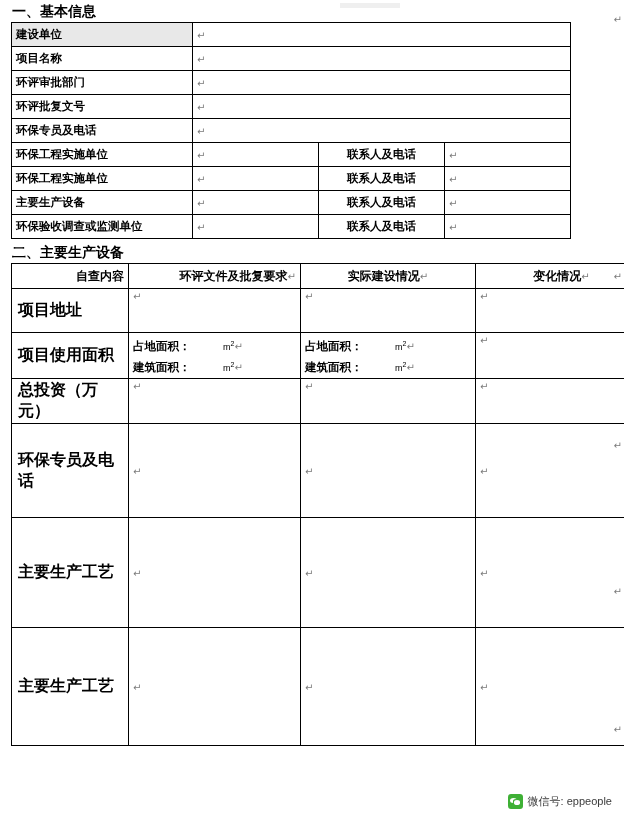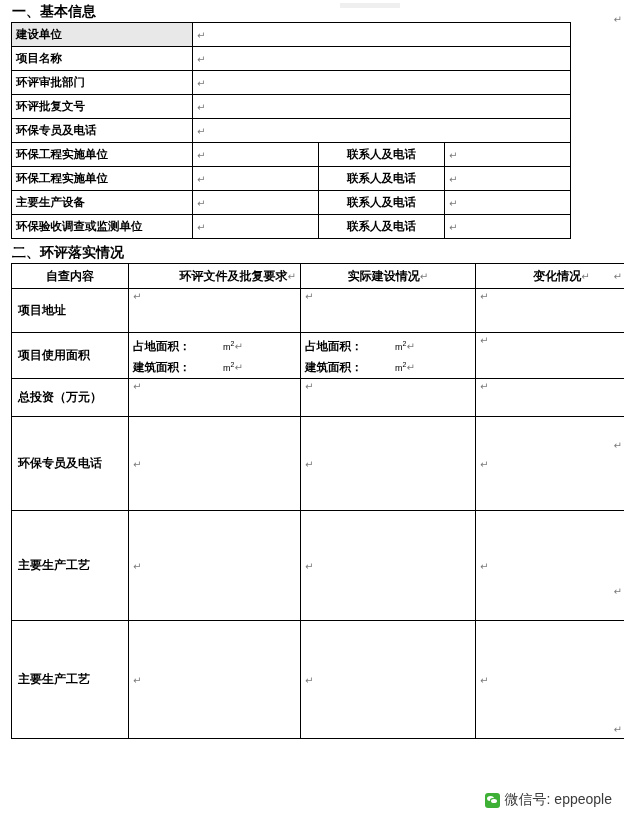"二、环评落实情况" div.section-title { text: 环评落实情况 -> 主要生产设备 }
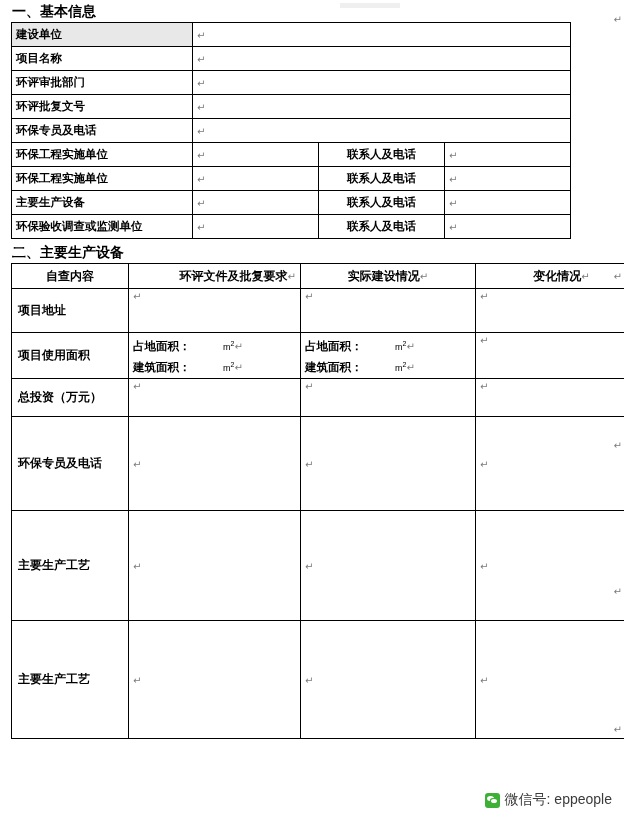"自查内容" #t2 .col1 { text-align: none -> right }
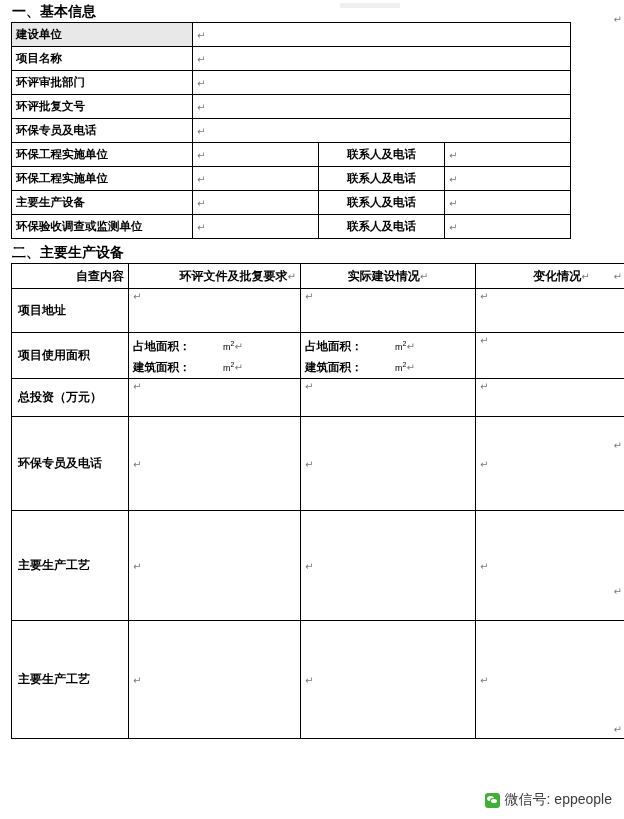"项目地址" #t2 td.rowlabel { font-size: 12px -> 16px }
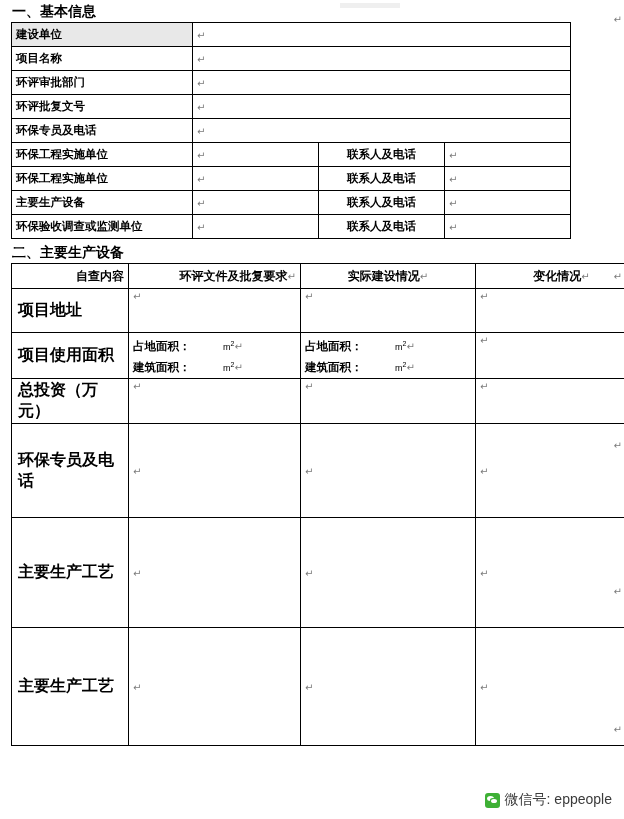"微信号: eppeople" .wm .wm-text { font-size: 14px -> 11px }
